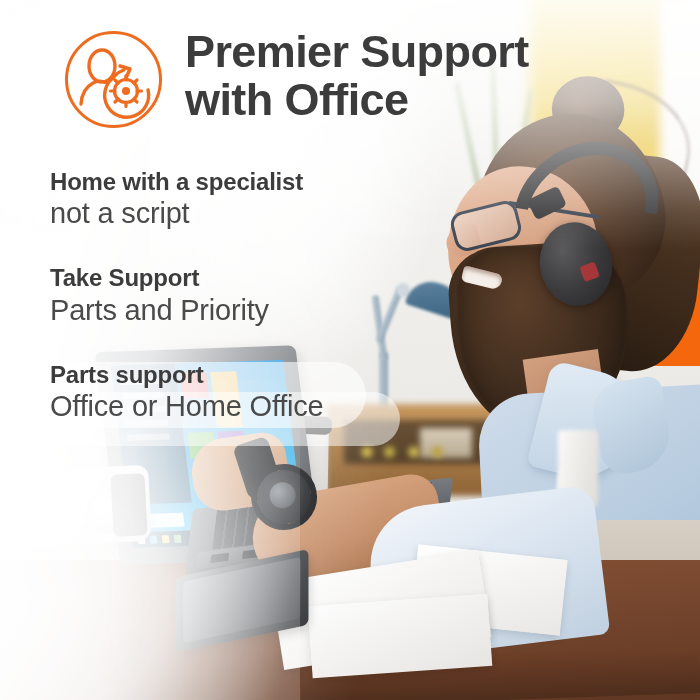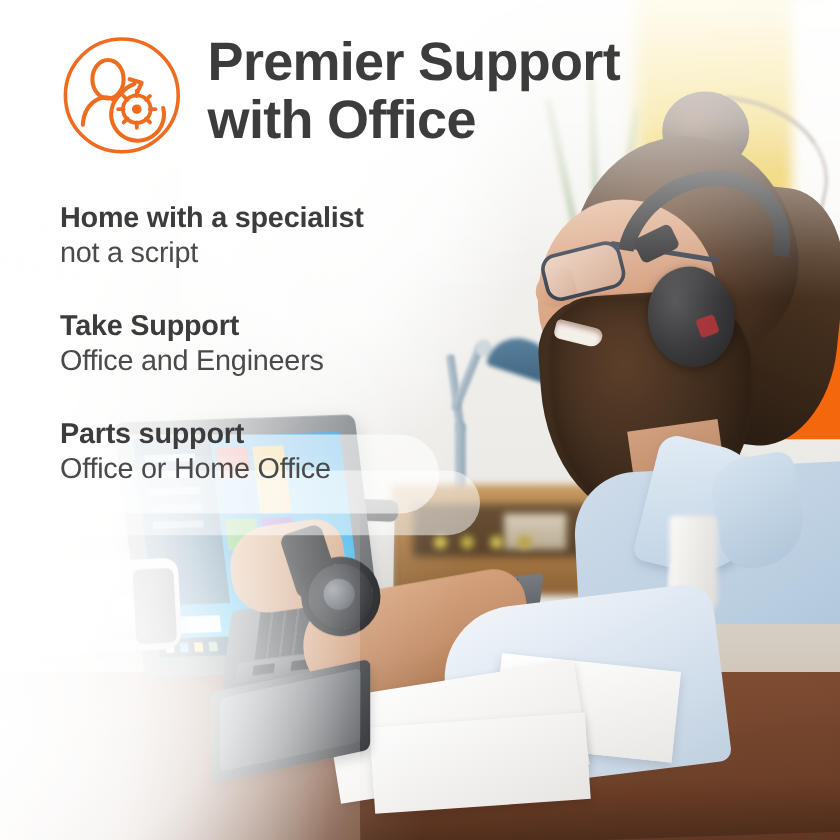"Premier Support" .header-row { left: 50px -> 62px }
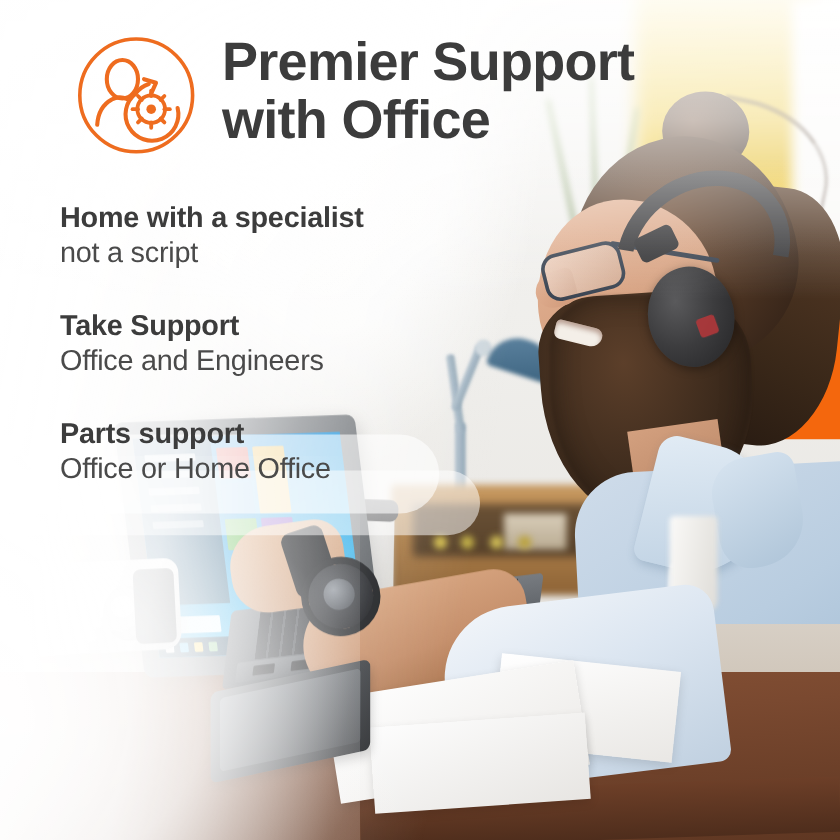"not a script" .feature .f-sub { font-size: 24px -> 29px }
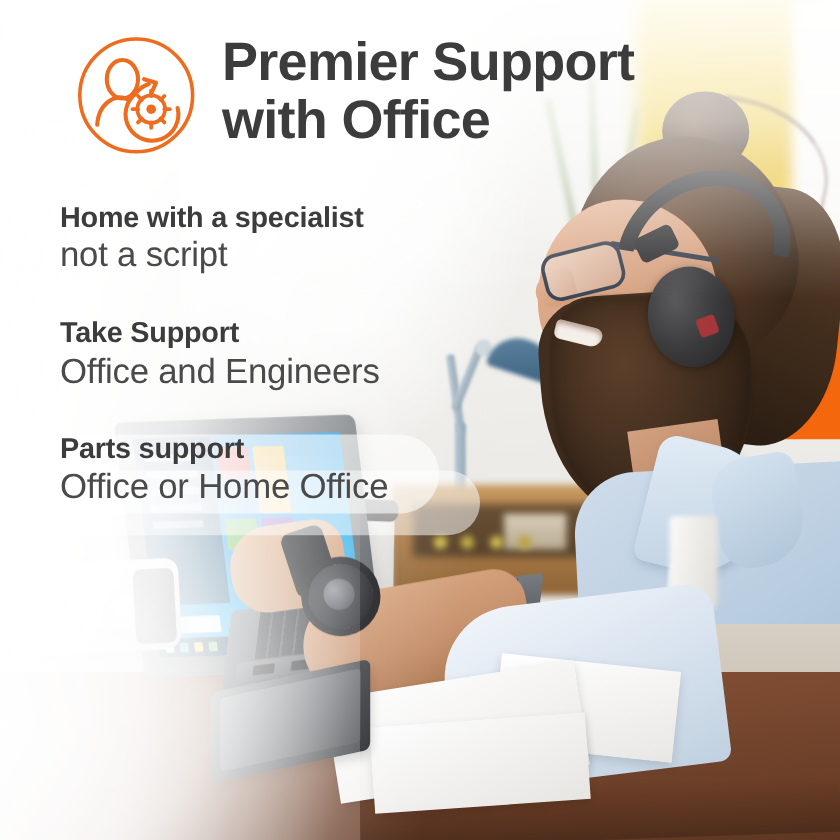"Office and Engineers" p.f-sub { text: Office and Engineers -> Parts and Priority }
